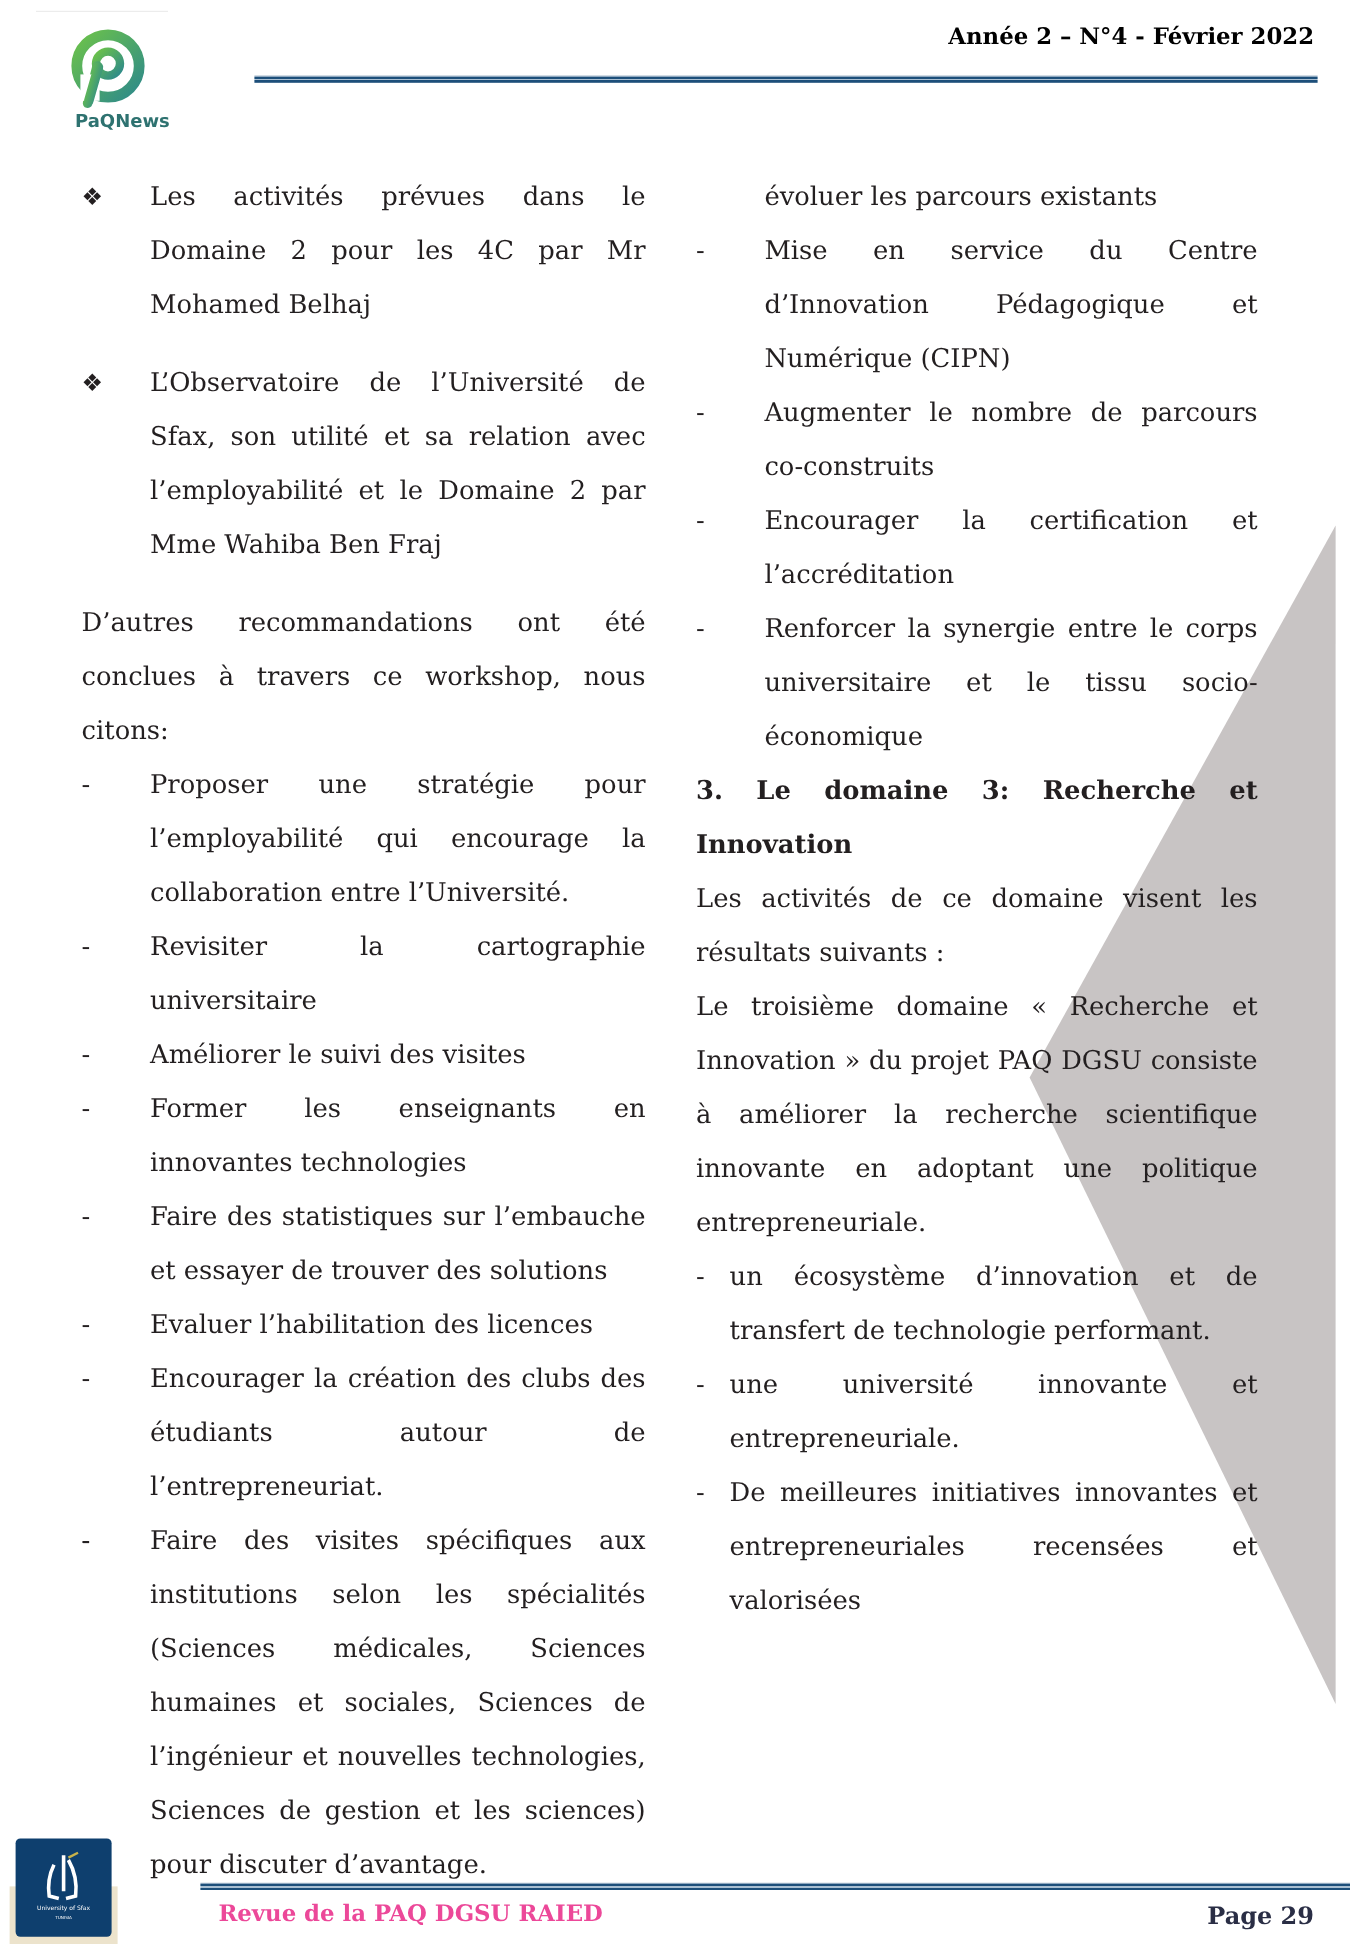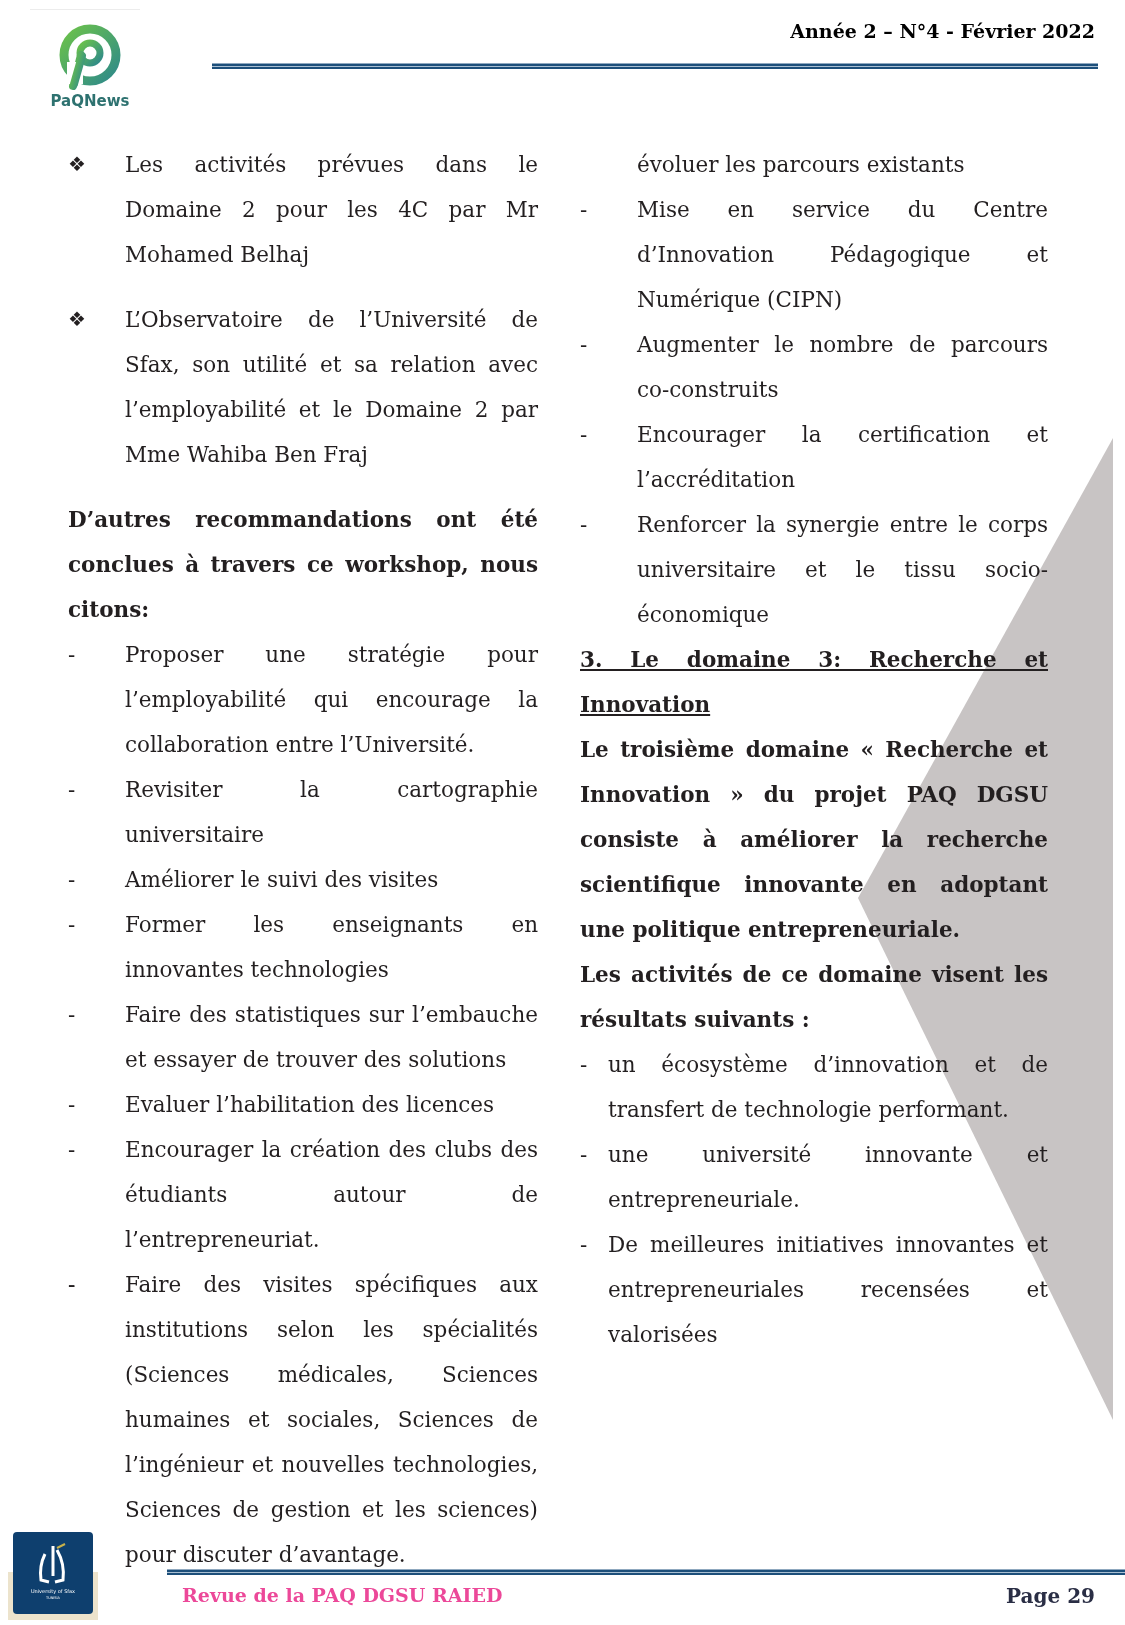"PaQNews" .logo-paq .word { left: 0 -> 12px }
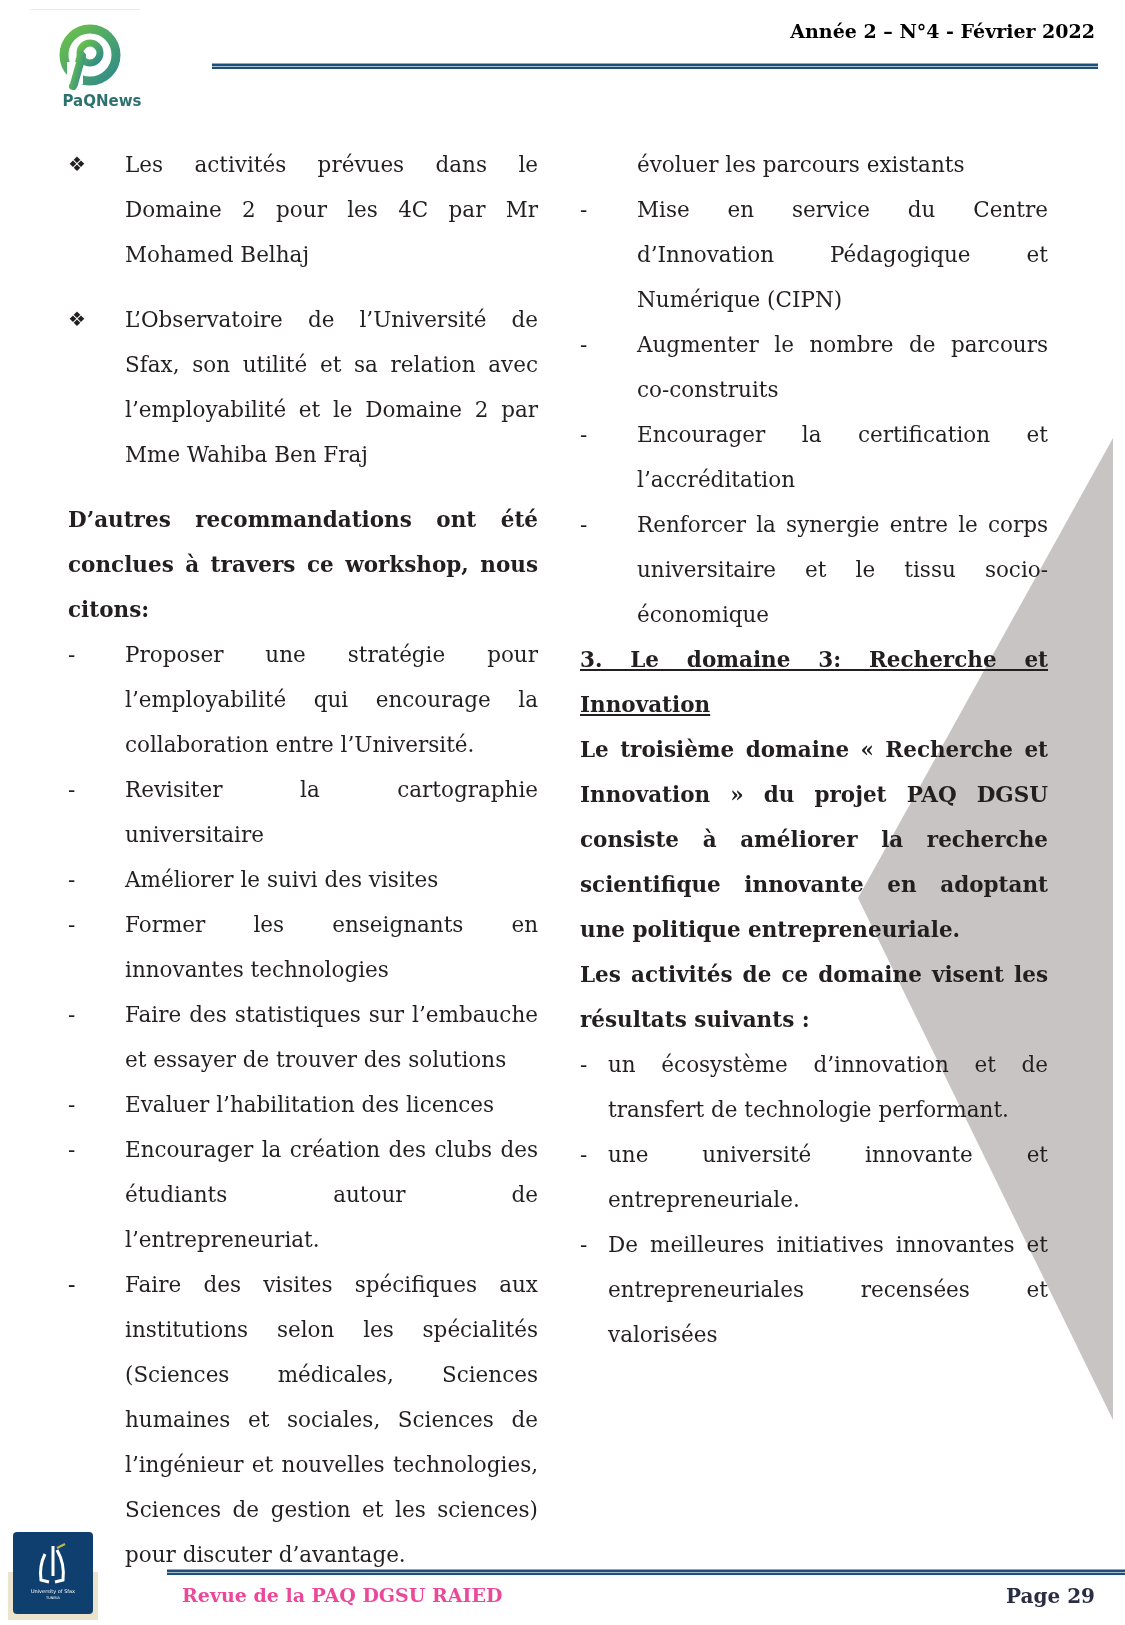"D’autres recommandations ont été" .p { font-weight: bold -> none }
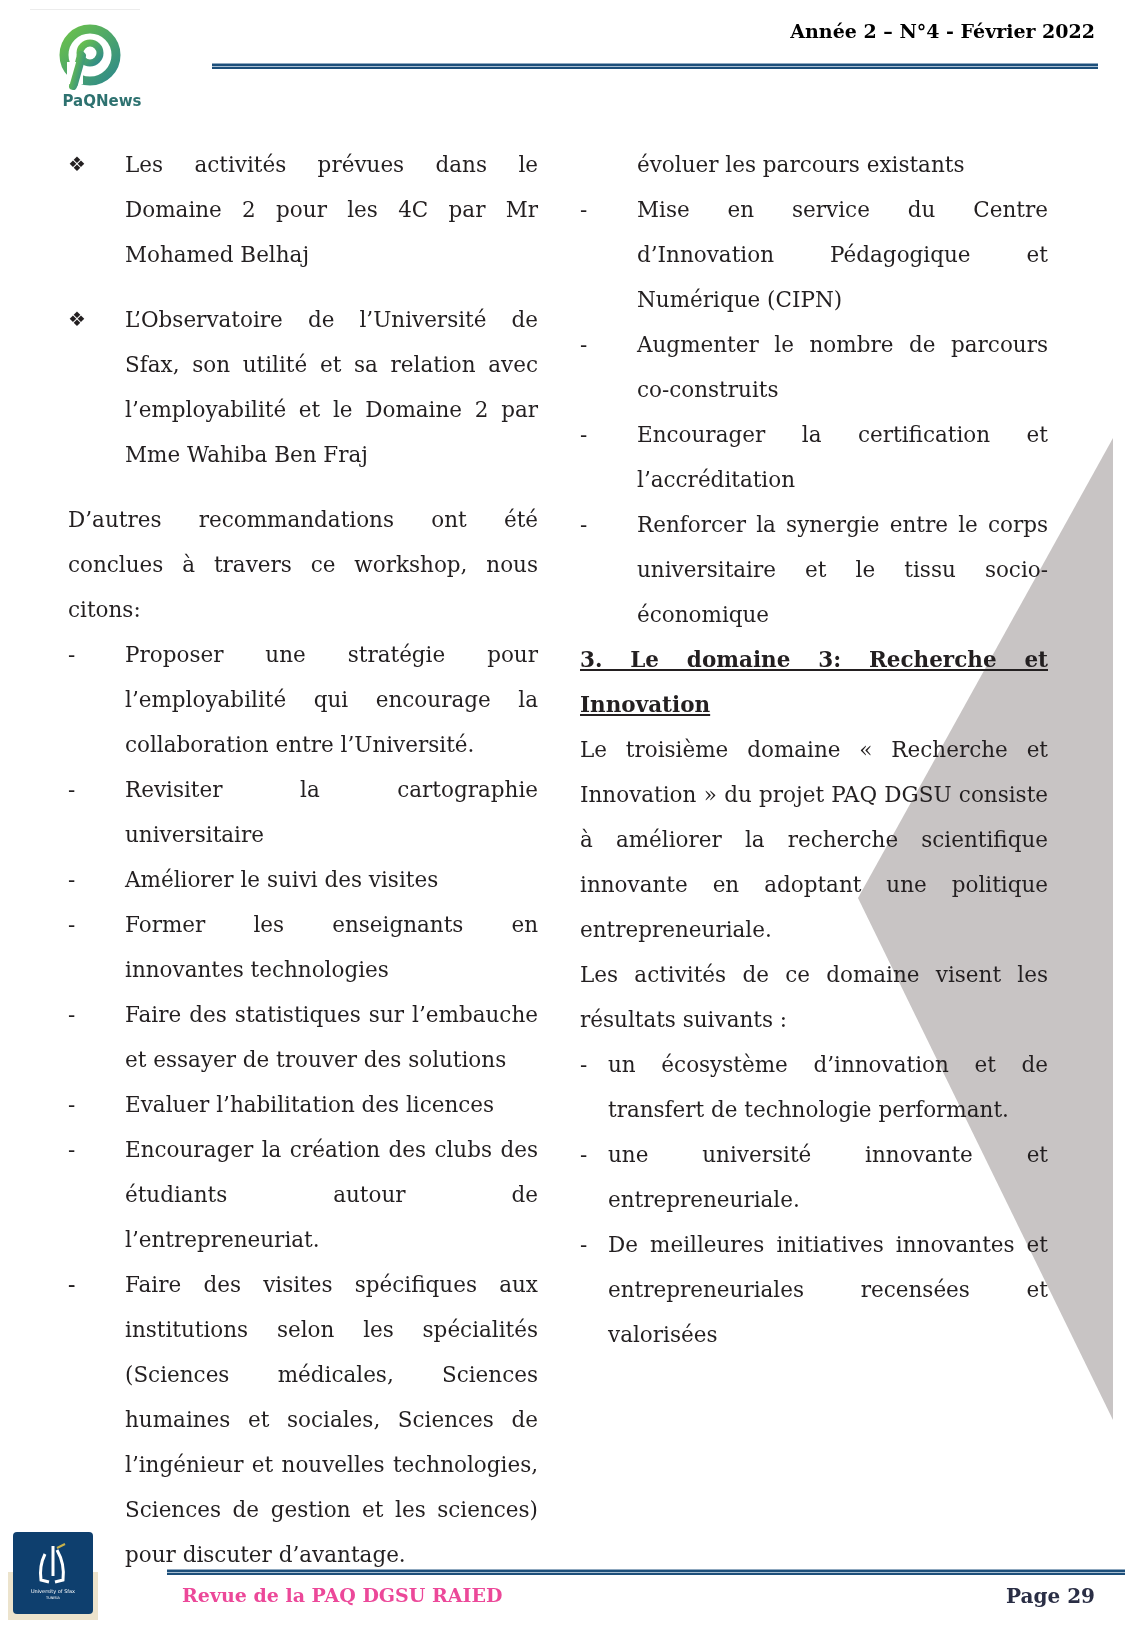"3. Le domaine 3: Recherche" .heading { text-decoration: underline -> none }
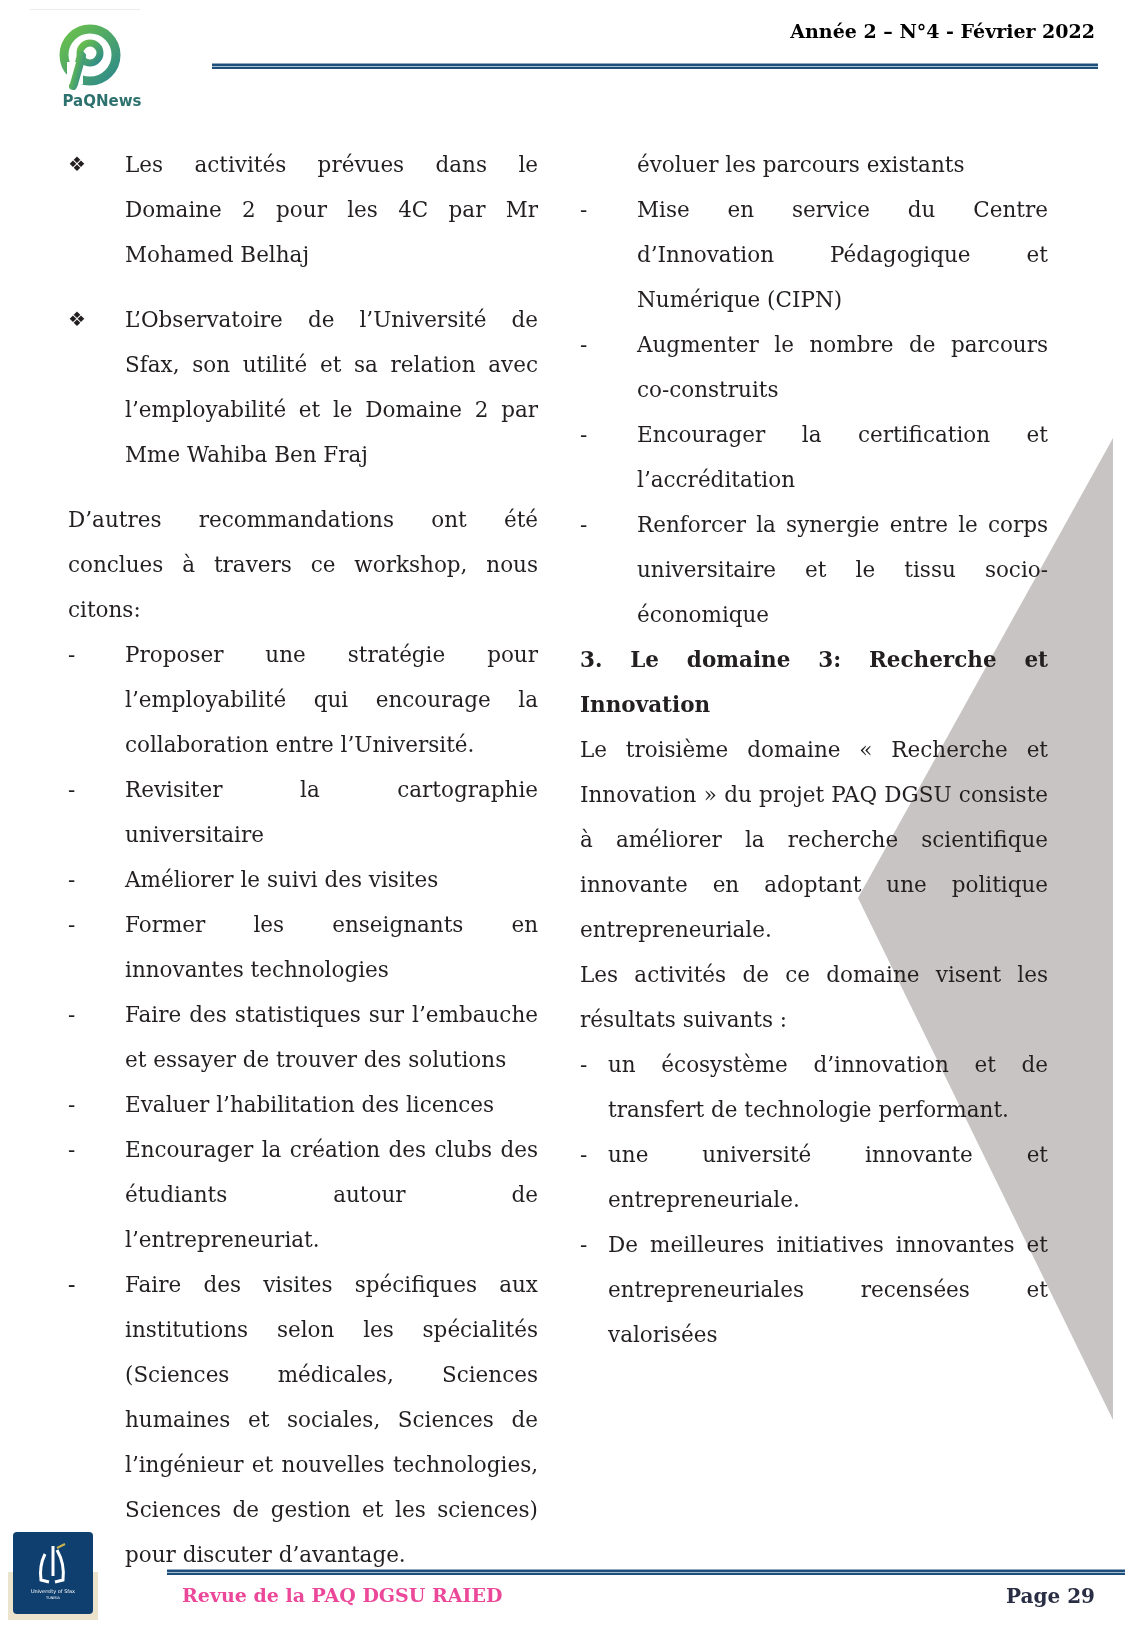"Le troisième domaine « Recherche" p.p { order: before "Les activités de ce domaine" -> after "Les activités de ce domaine" }
